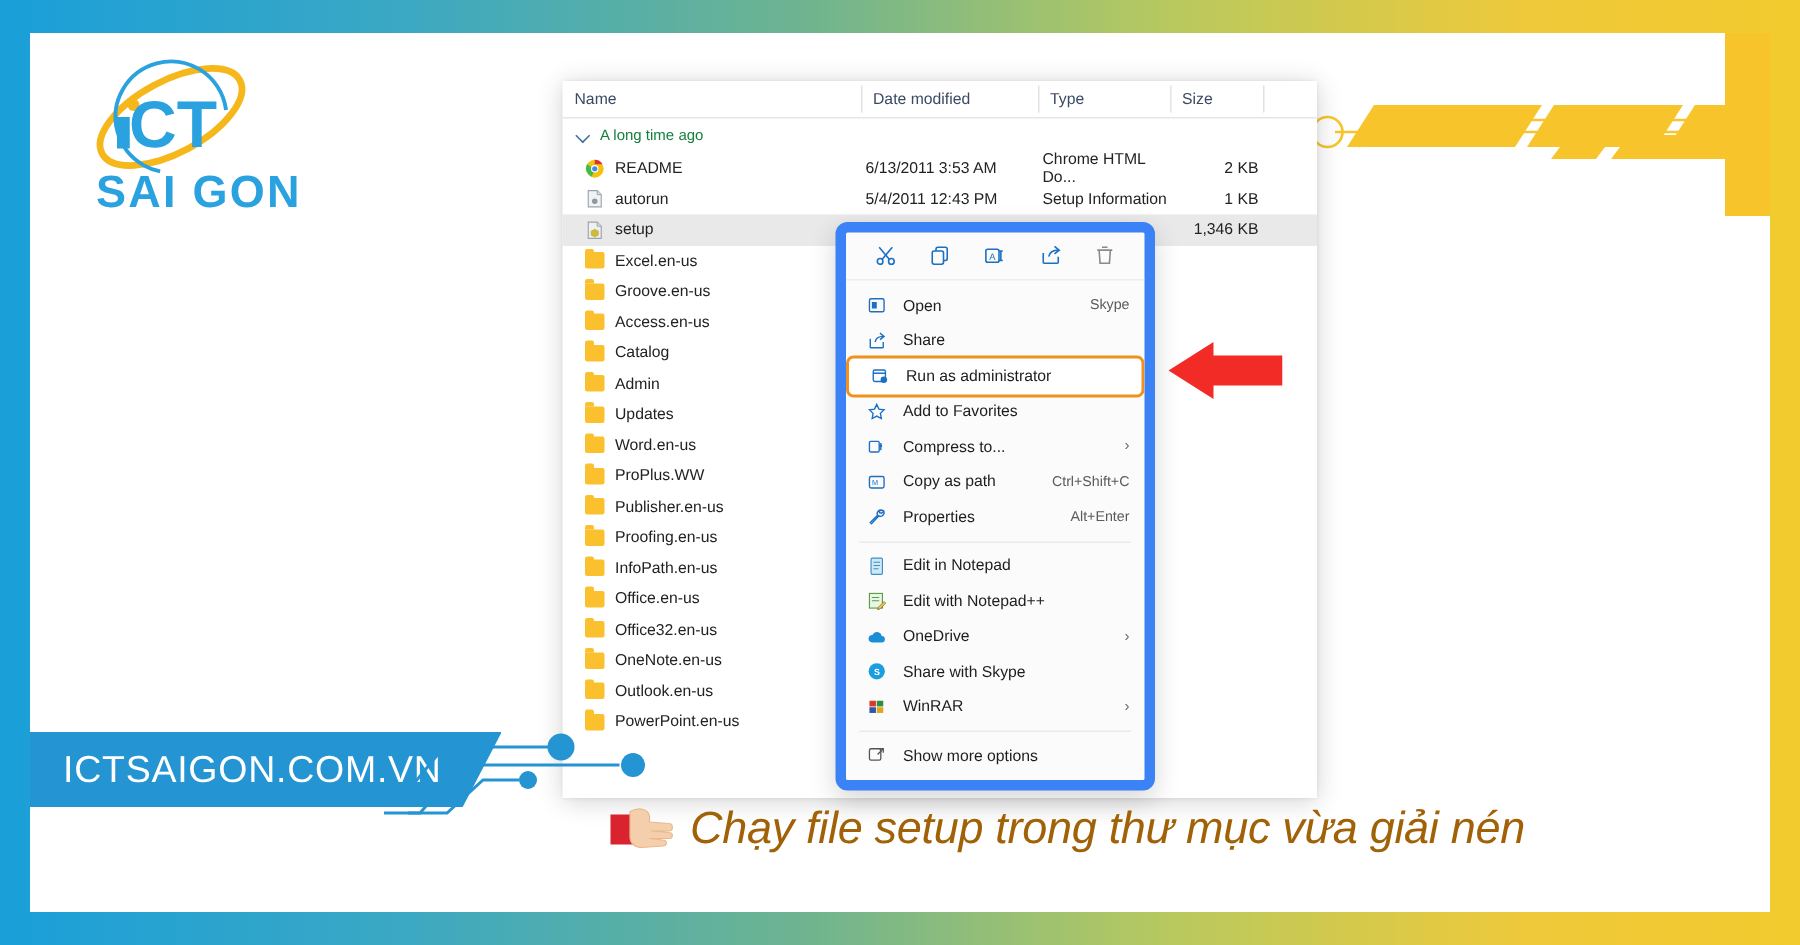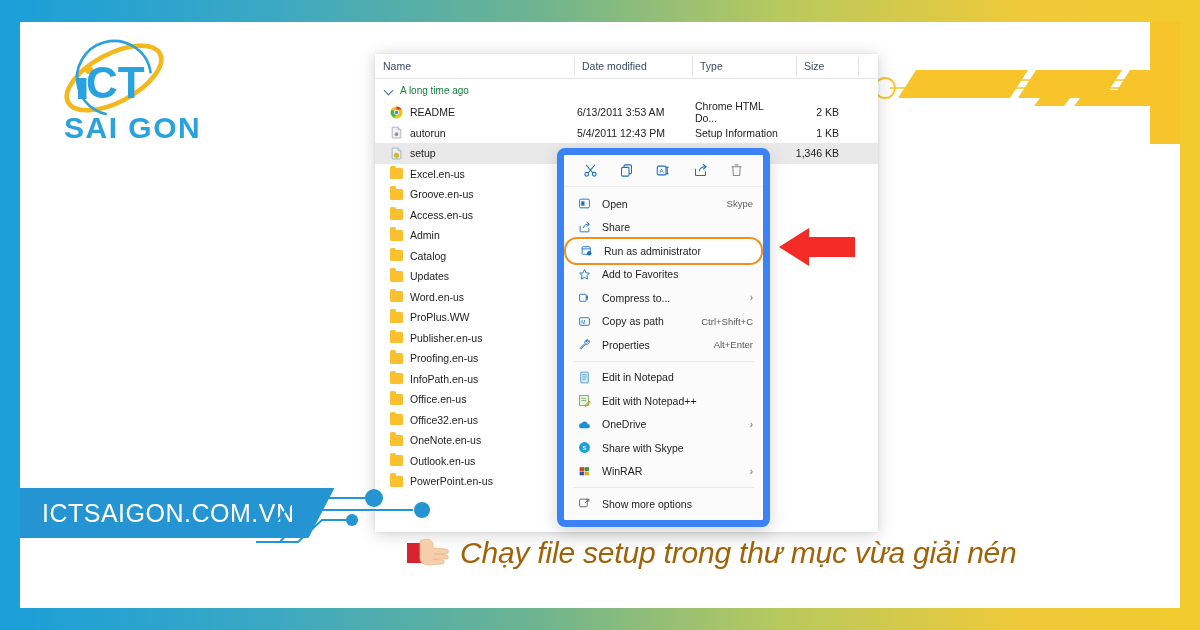"Size" .c-size { margin-left: 16px -> none }
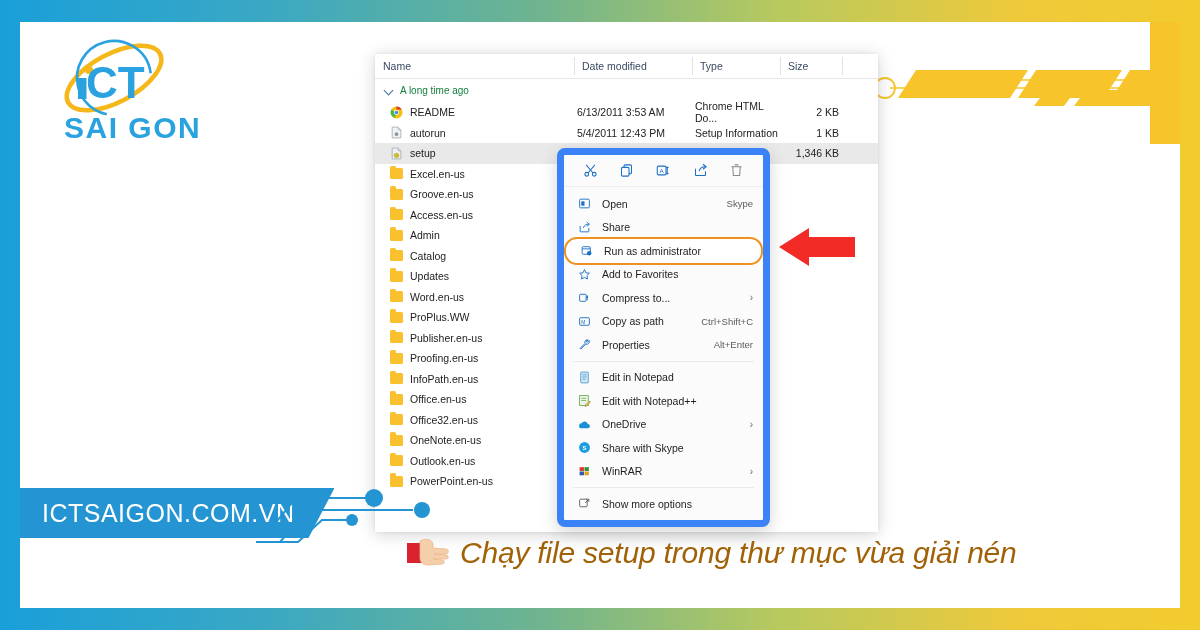"Admin" div.row { order: before "Catalog" -> after "Catalog" }
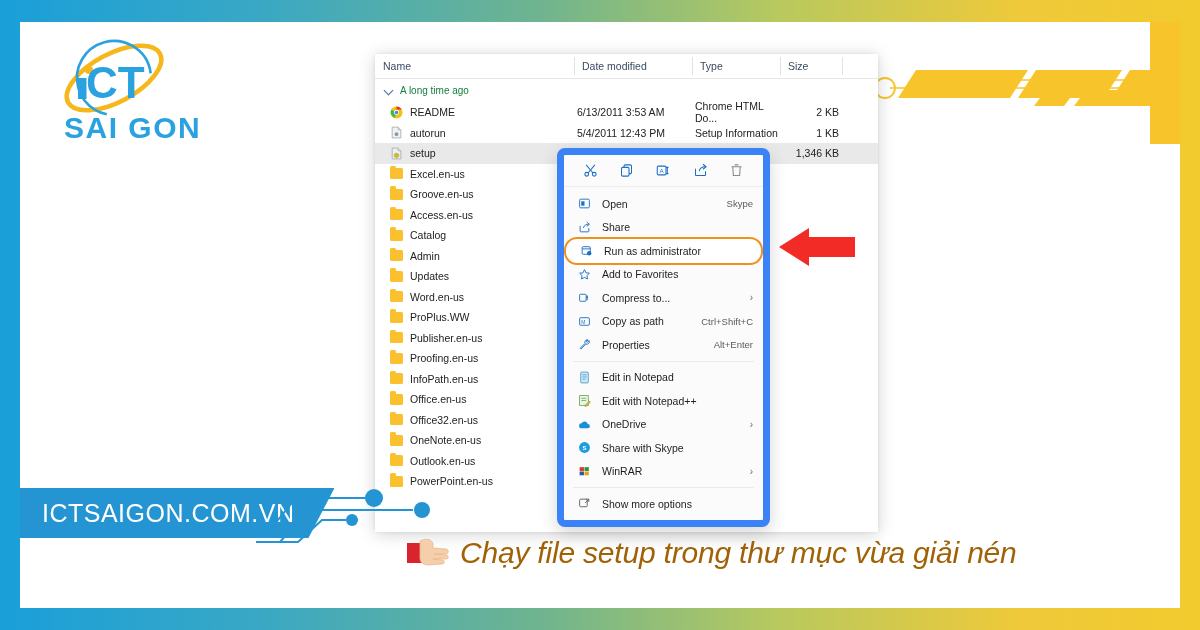"Run as administrator" .ctx-item.highlight { border-radius: 11px -> 3px }
